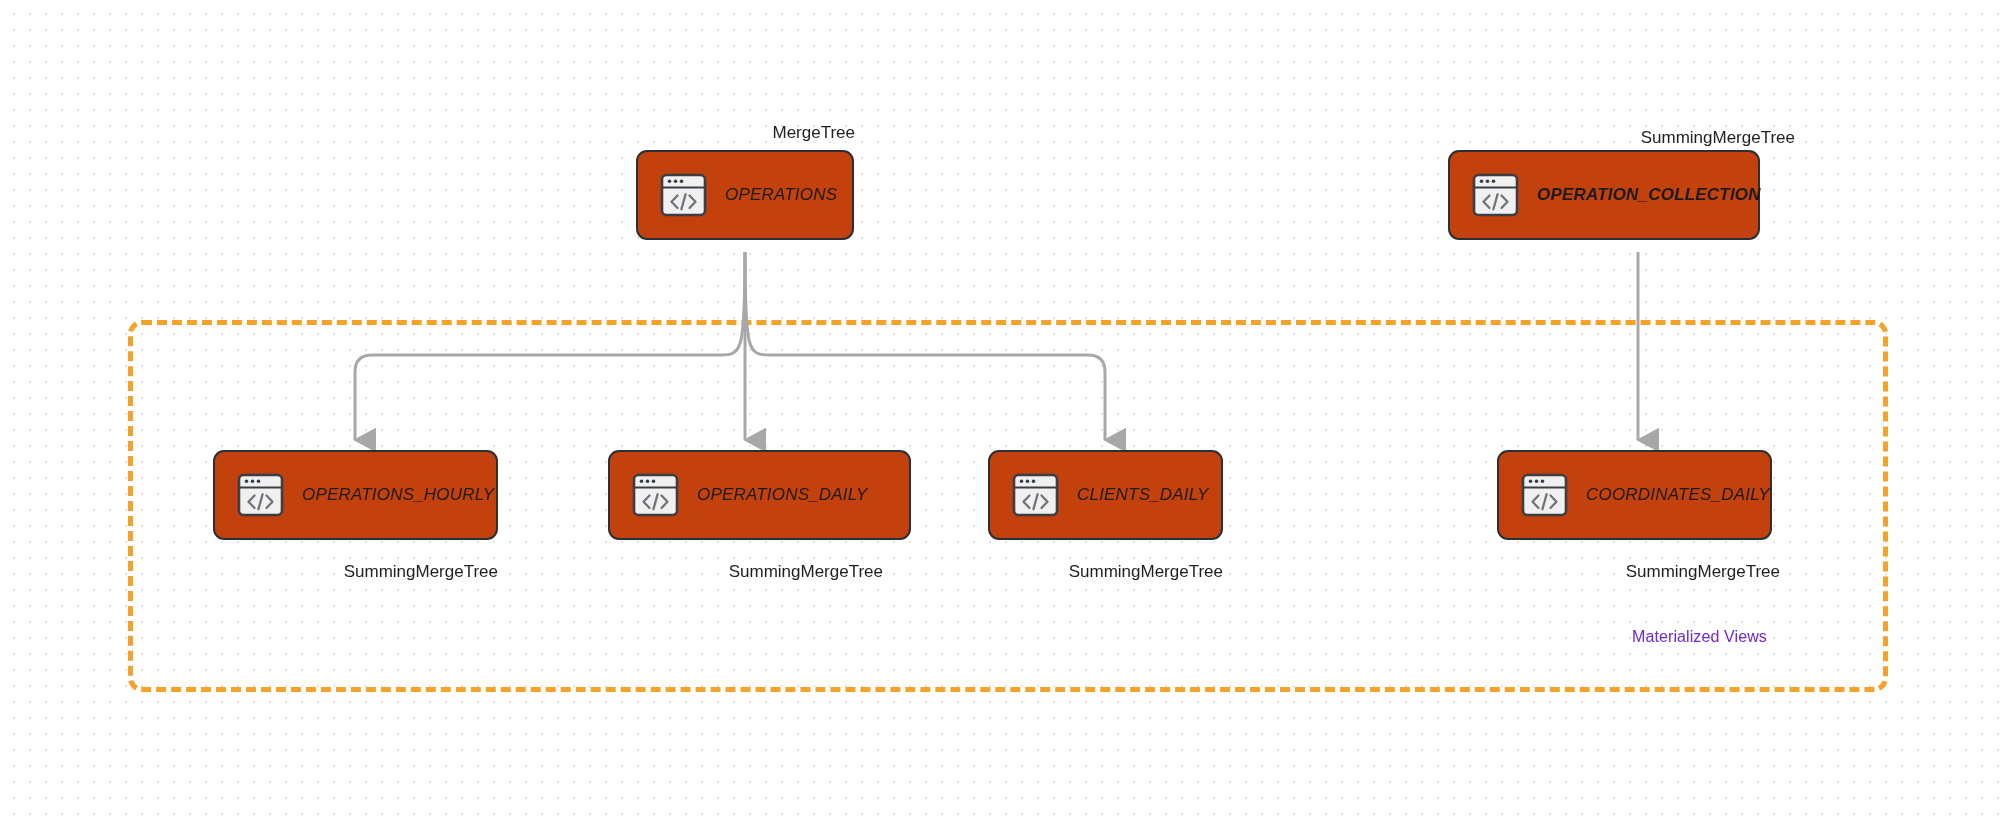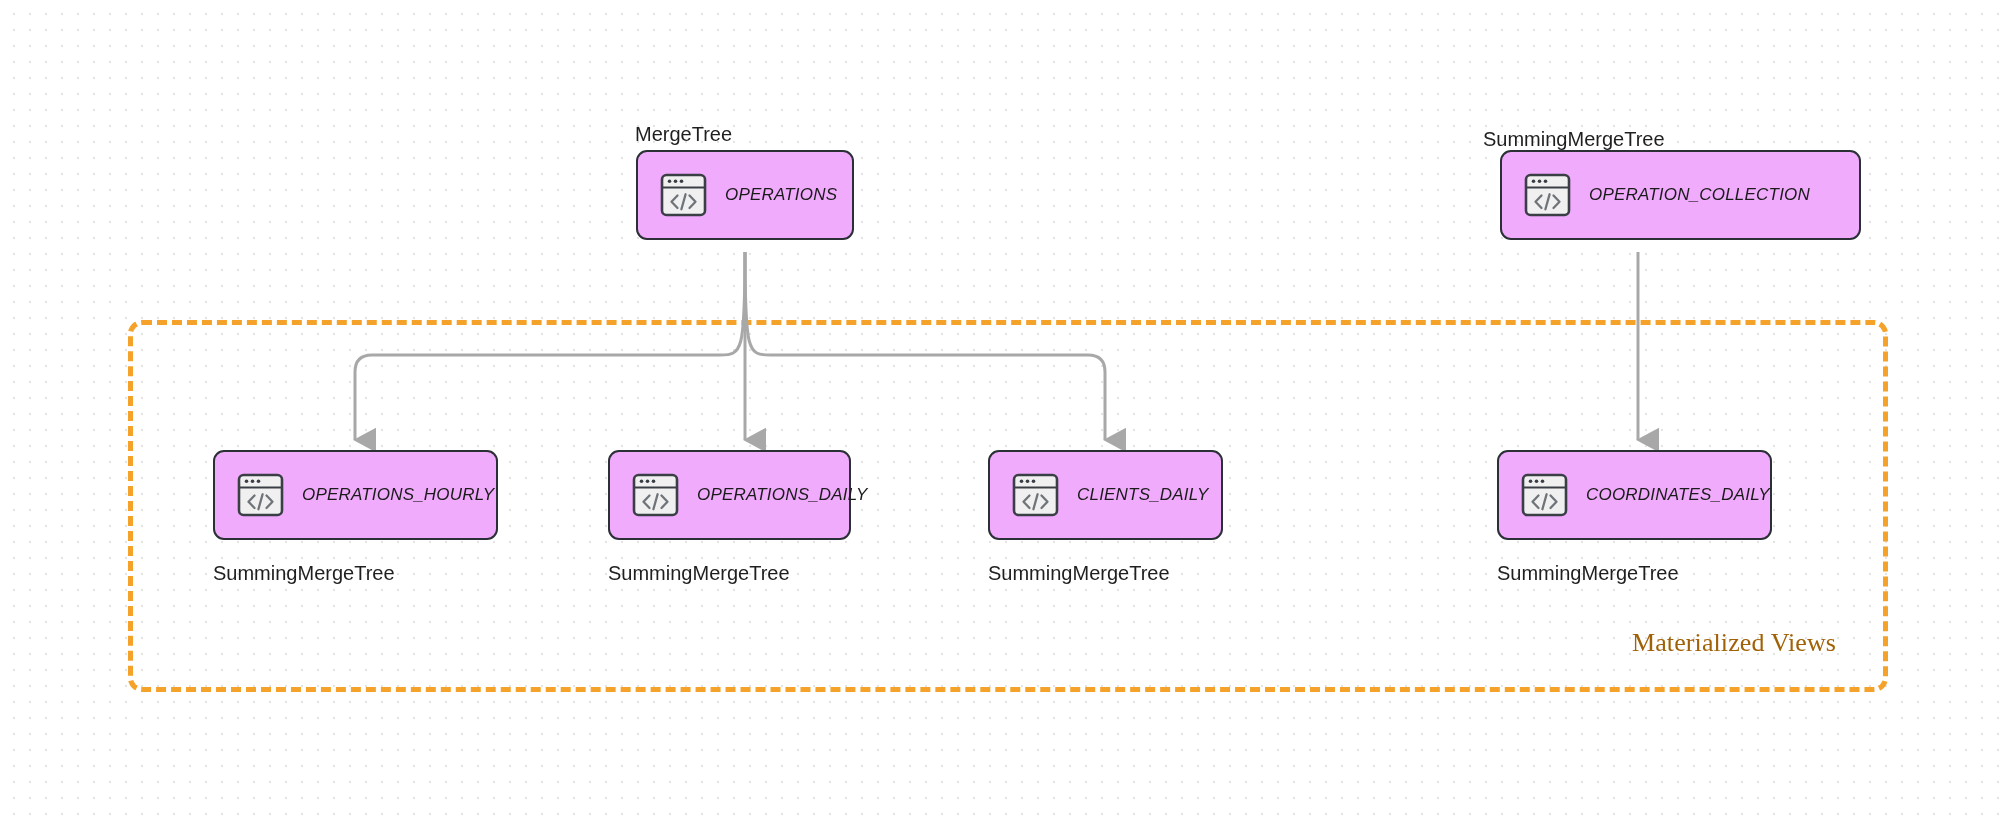"MergeTree" .engine-label { font-size: 20px -> 17px; text-align: left -> right }
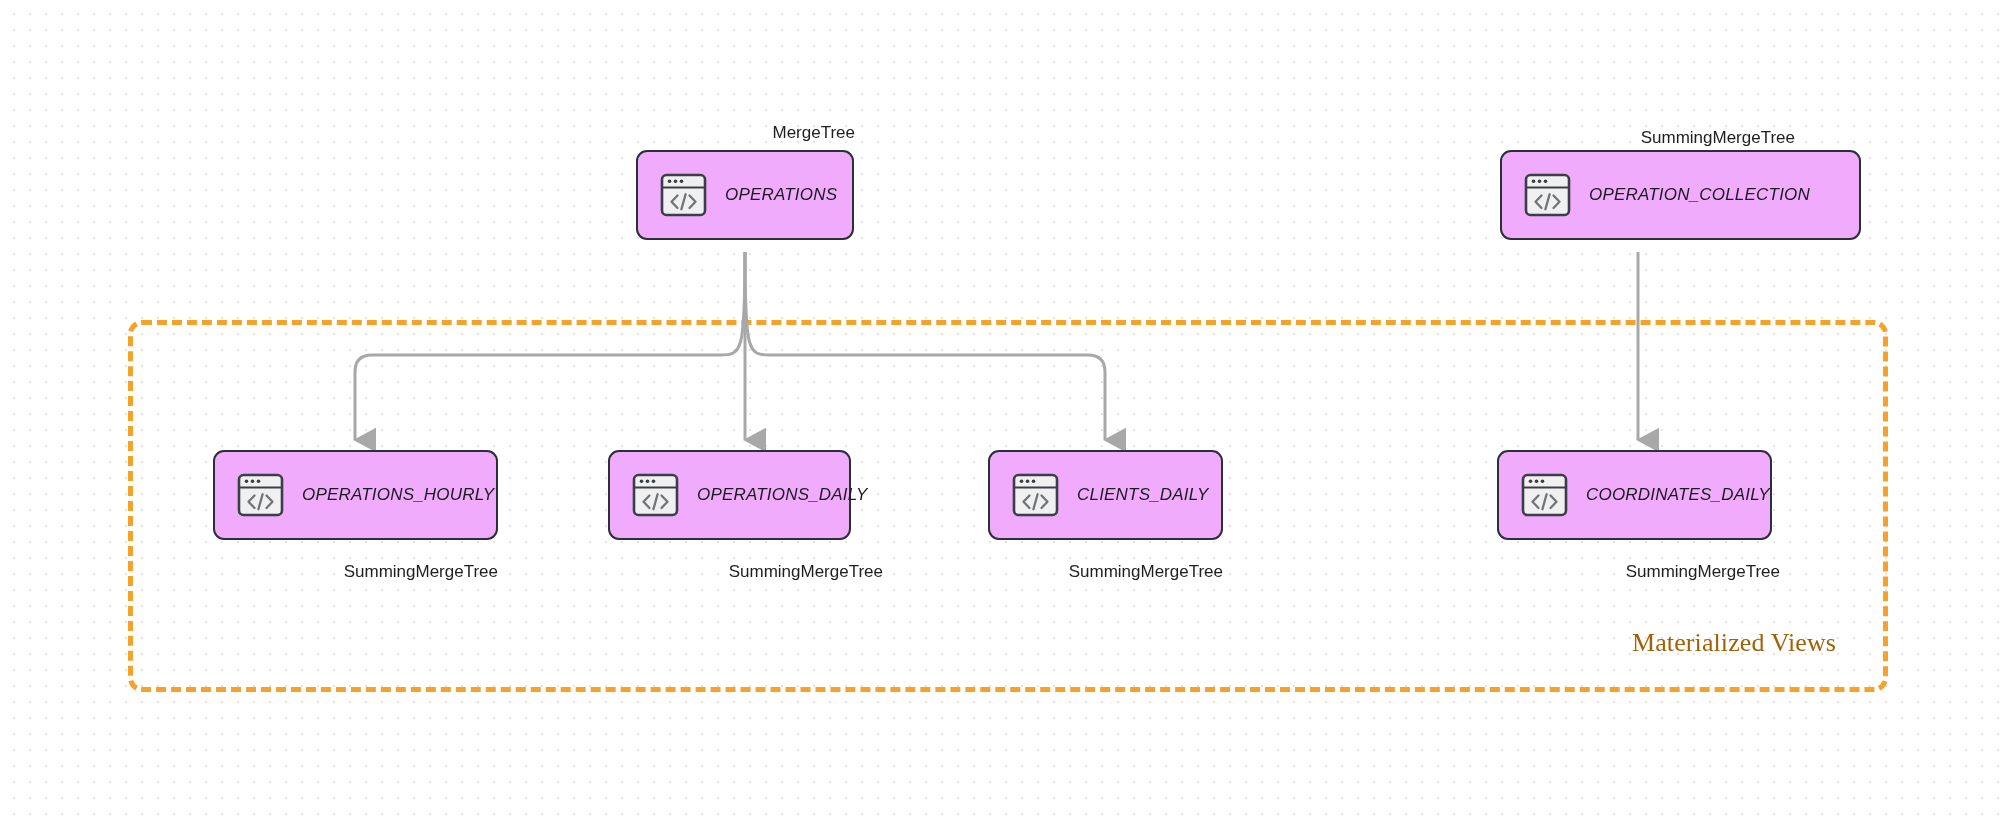"OPERATIONS" .node-box { background: #f0abfc -> #c2410c }
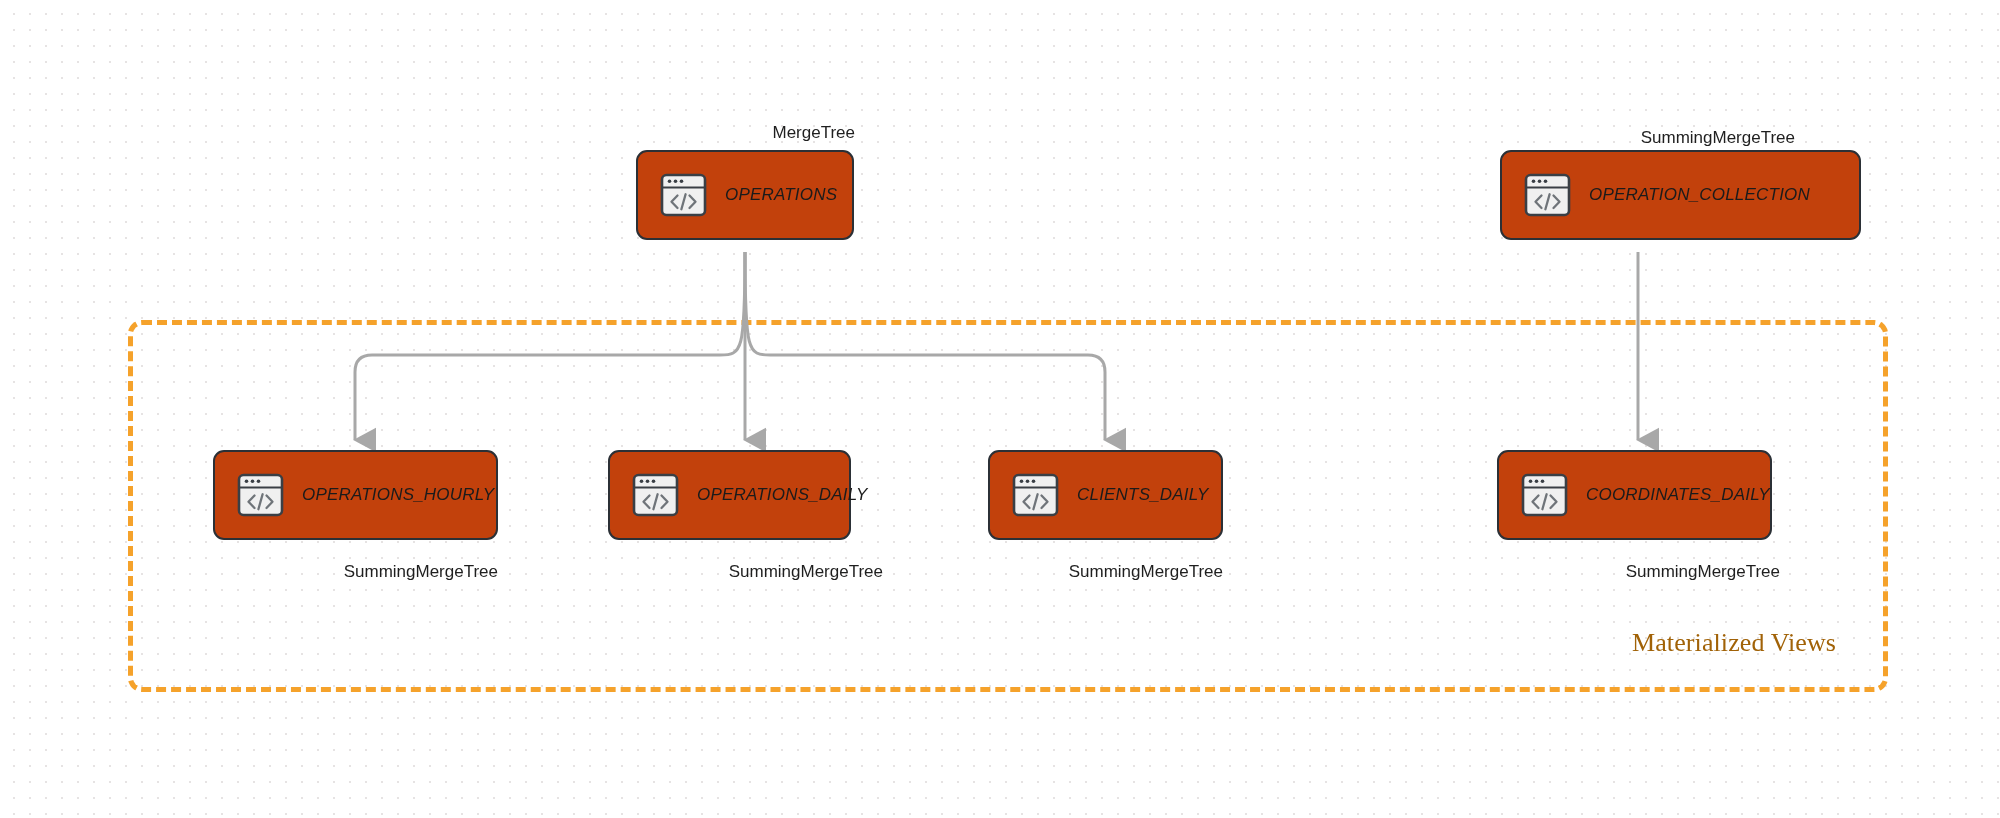"OPERATION_COLLECTION" div.node { font-weight: none -> bold; left: 1500px -> 1448px; width: 361px -> 312px }
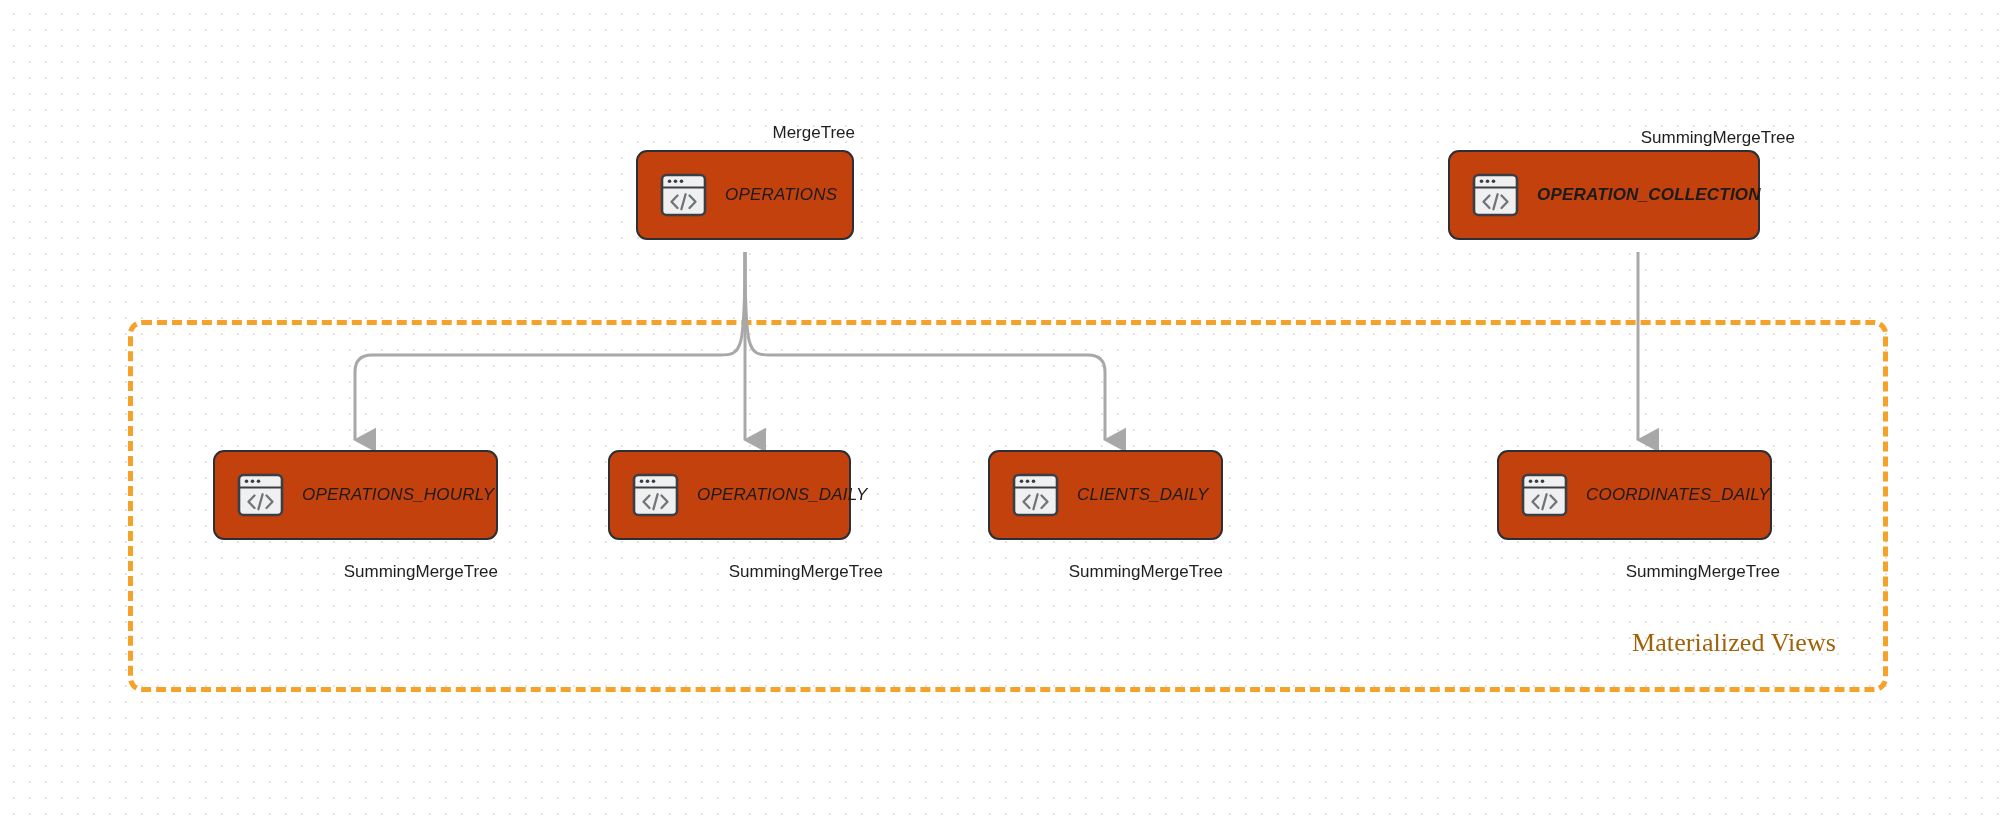"OPERATIONS_DAILY" div.node { width: 243px -> 303px }
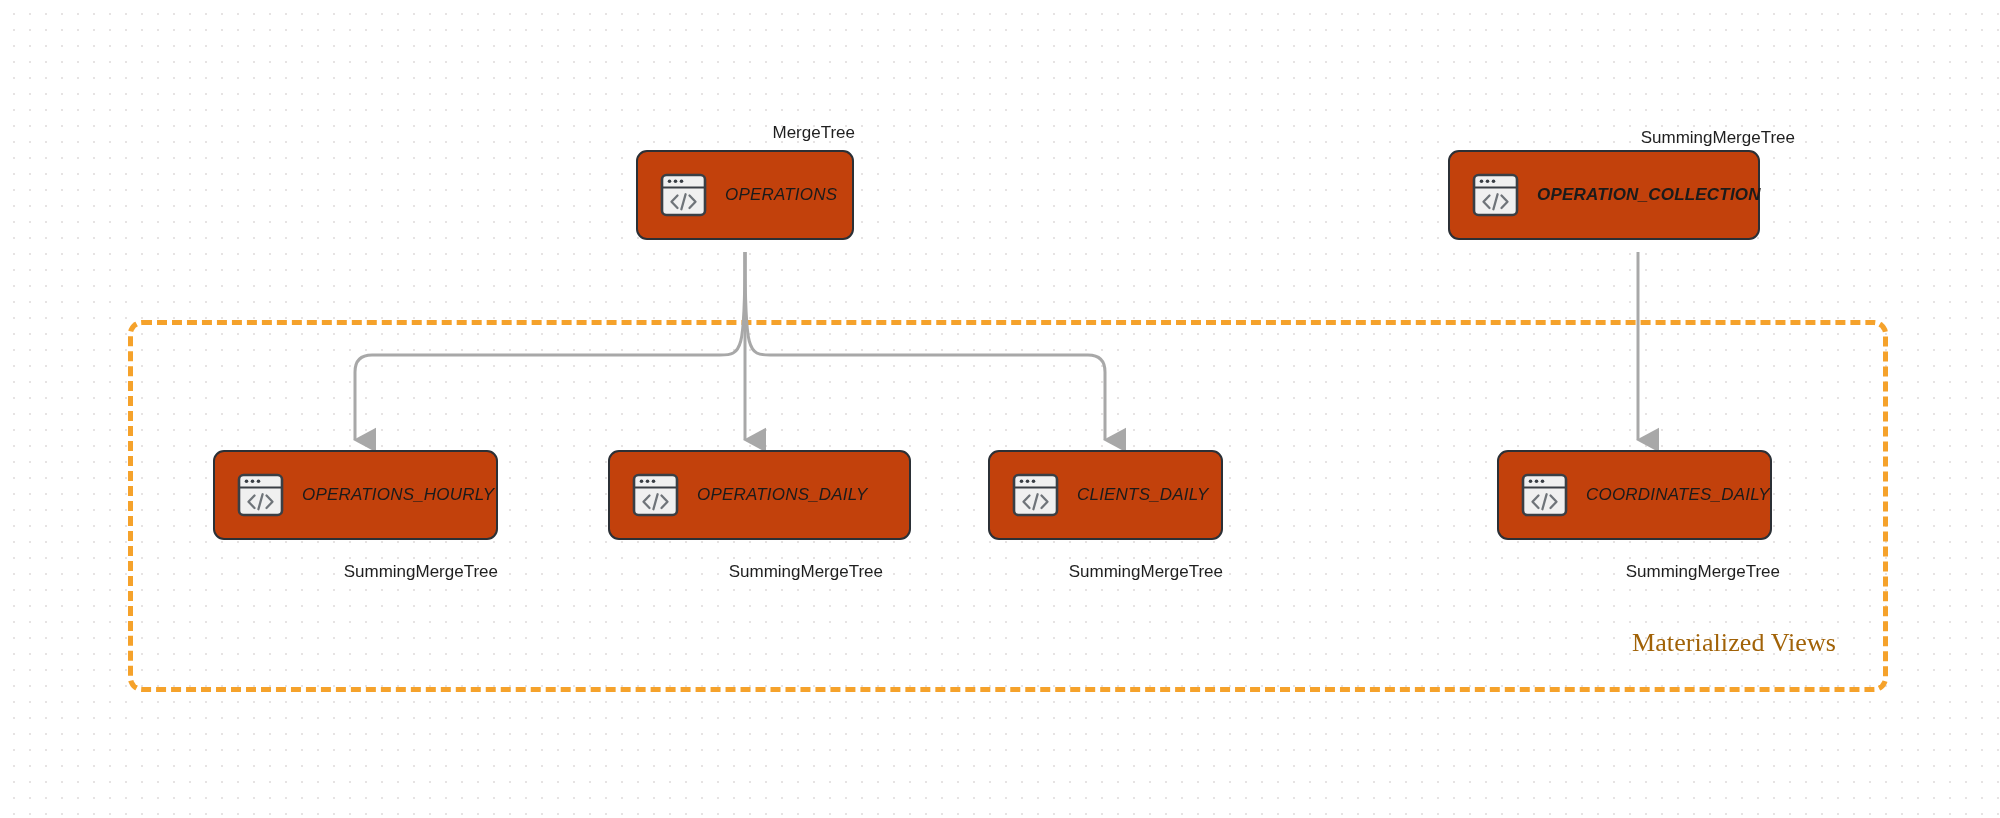"Materialized Views" .group-label { color: #a16207 -> #6d28d9; font-family: Liberation Serif, serif -> none; font-size: 26px -> 16px }
